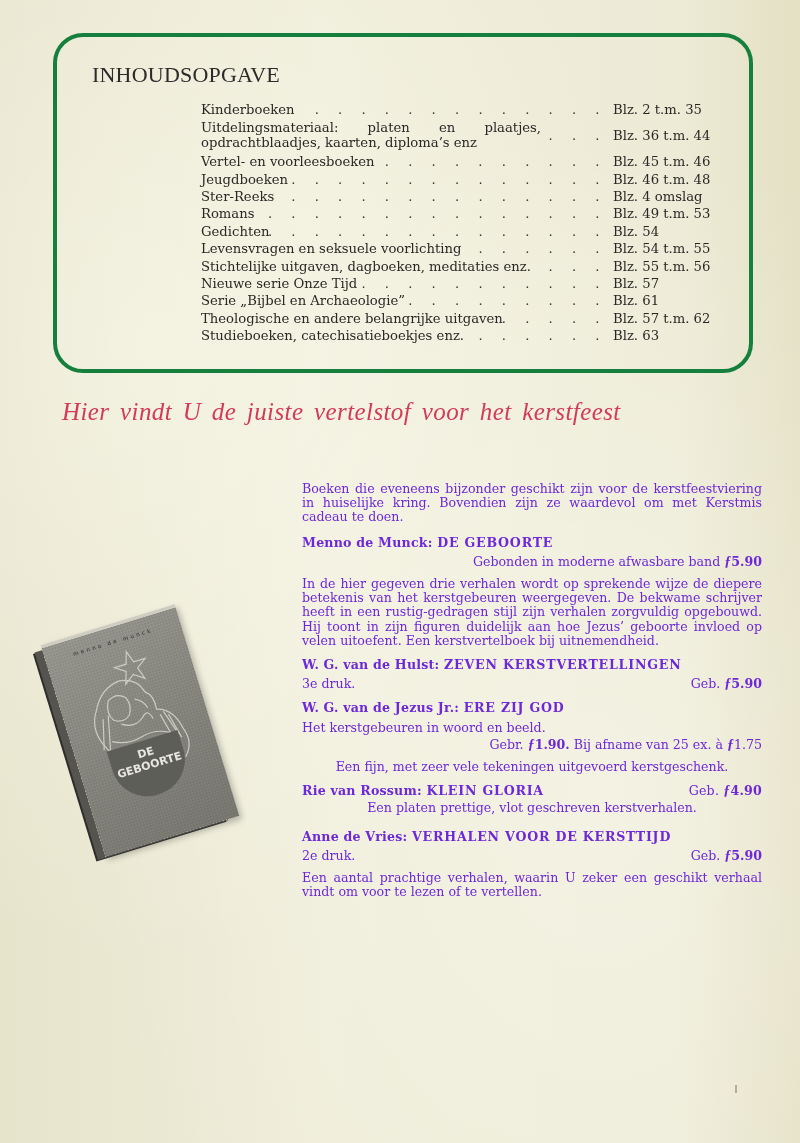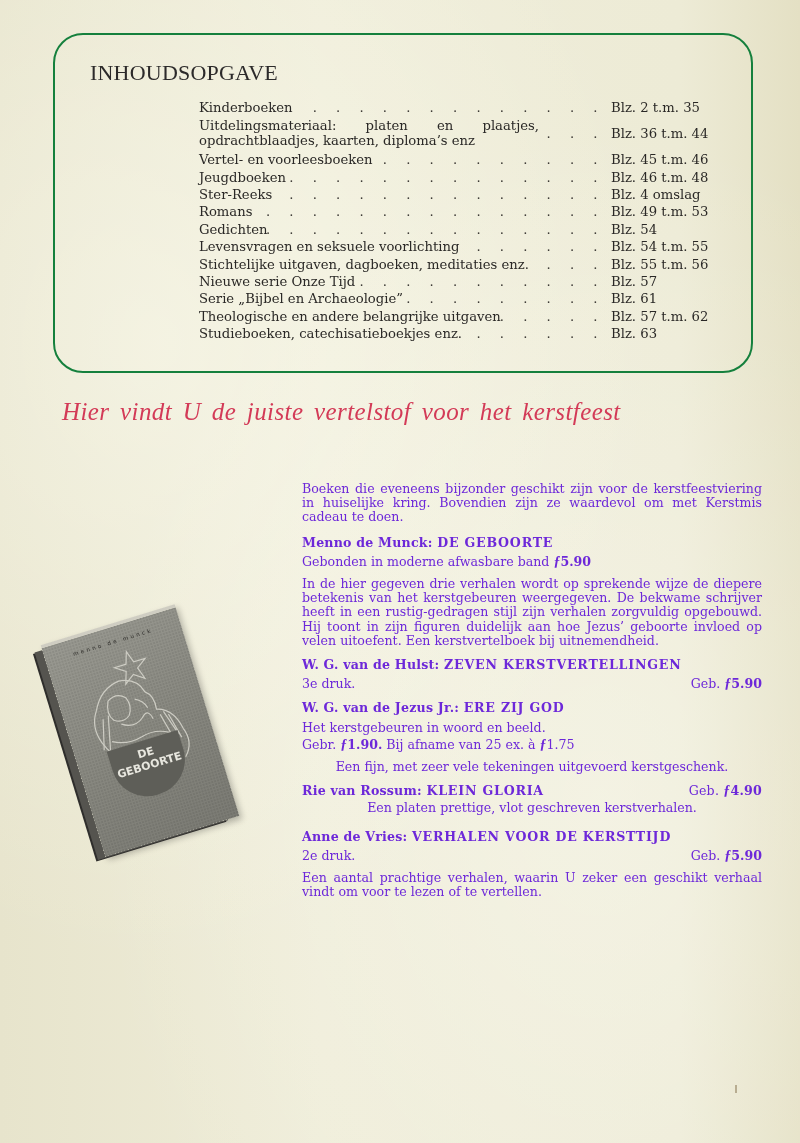"INHOUDSOPGAVE" .toc-box { border: 2px solid #15803d -> 4px solid #15803d }
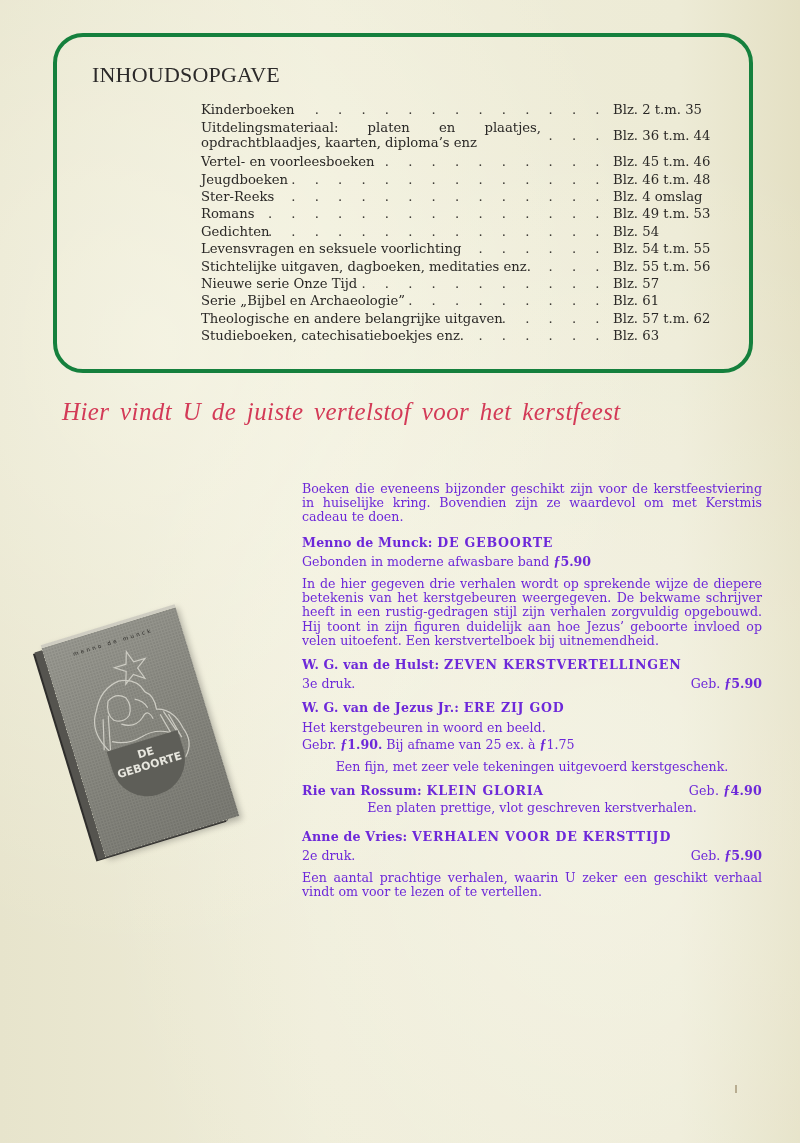"Gebonden in moderne afwasbare band" .price-line.right { justify-content: flex-start -> flex-end }
